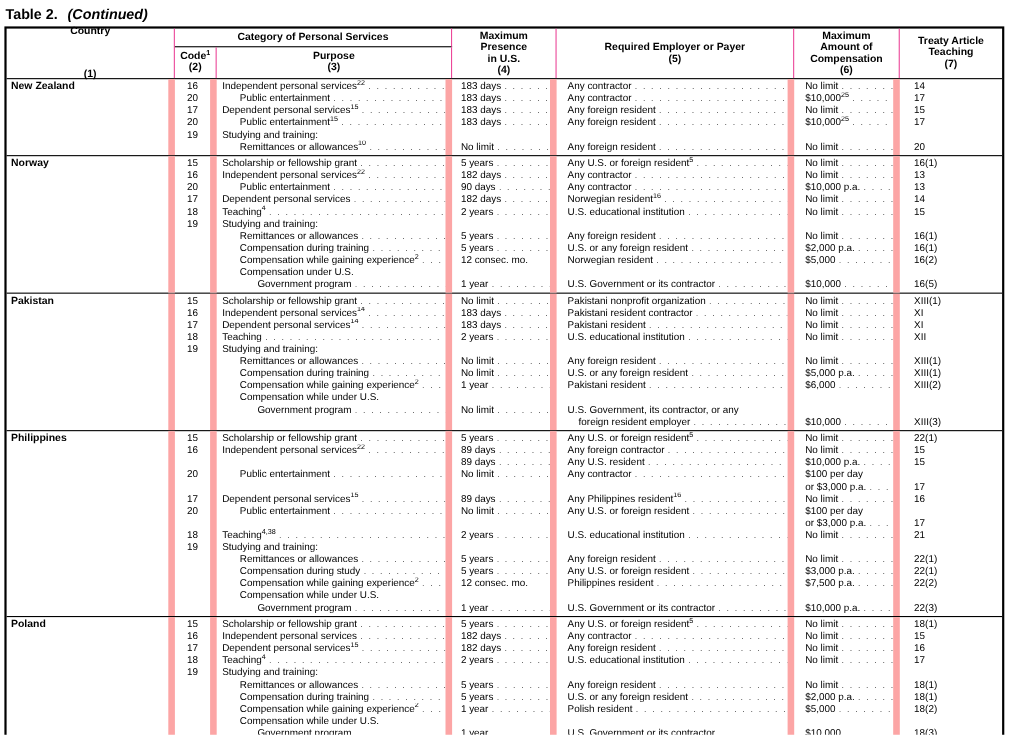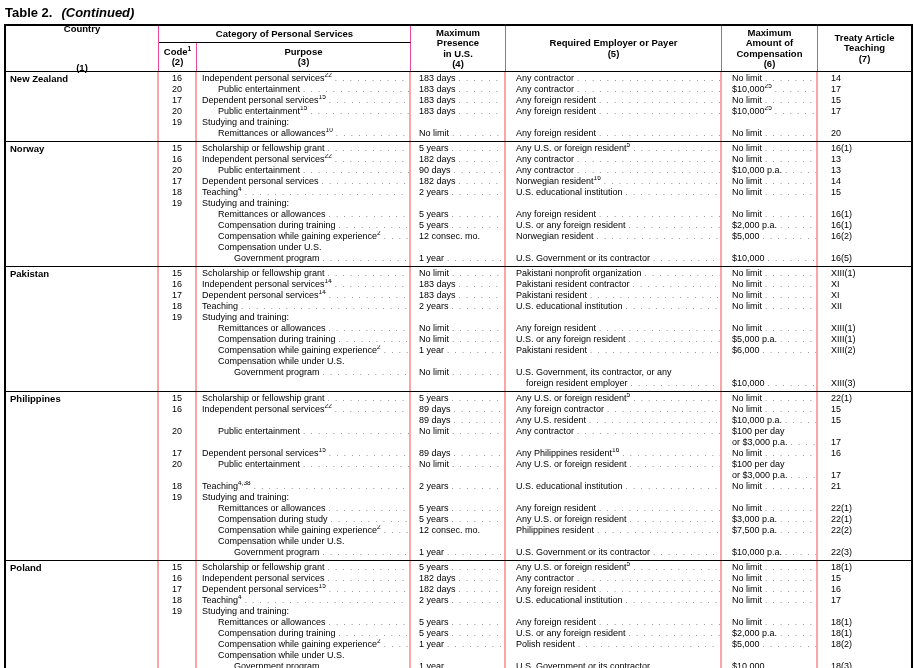"New Zealand" .col { border-right: 2px solid #fca5a5 -> 6px solid #fca5a5 }
